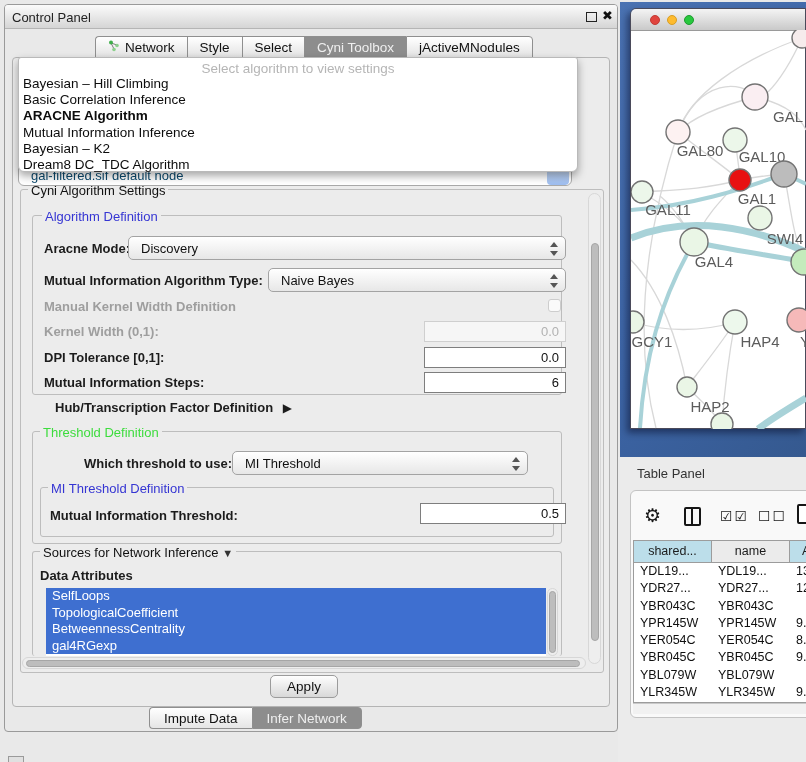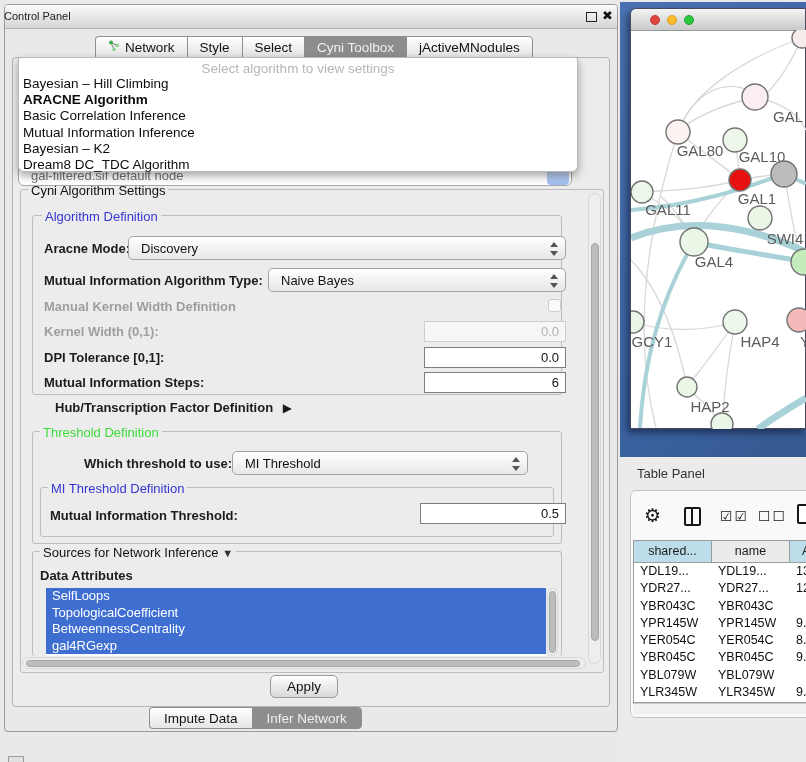"Control Panel" #title { font-size: 11px -> 13px; left: 4px -> 12px }
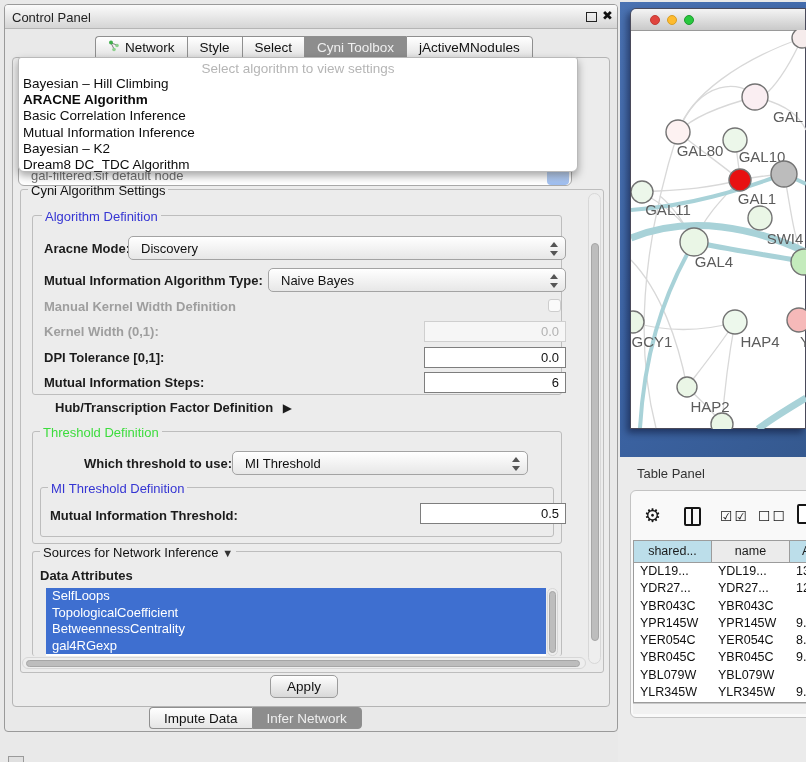"ARACNE Algorithm" div.dd-item { order: before "Basic Correlation Inference" -> after "Basic Correlation Inference" }
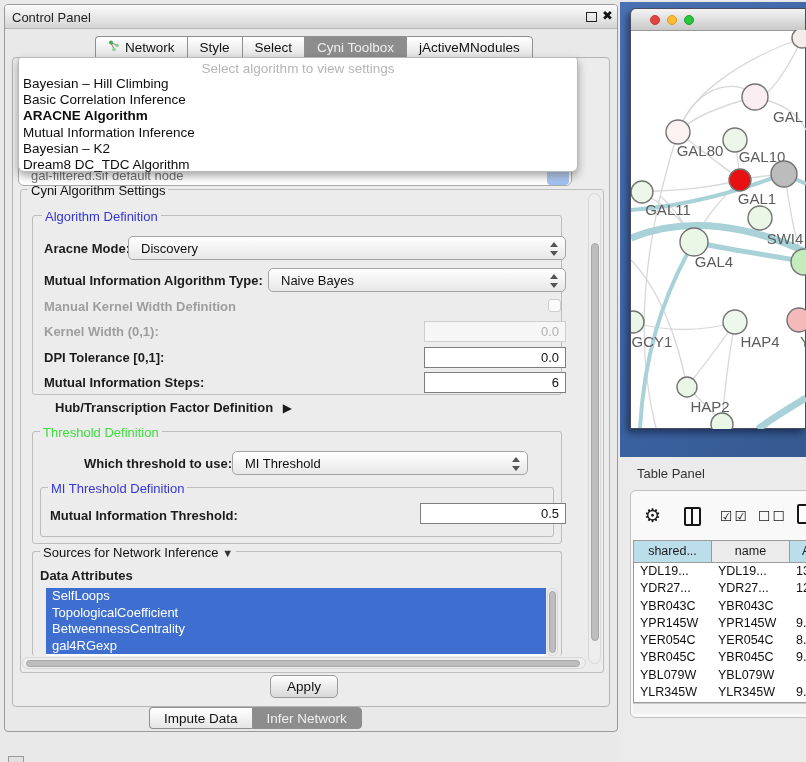"gal-filtered.sif default node" #combo-sliver .ph { color: #737373 -> #0c4a6e }
